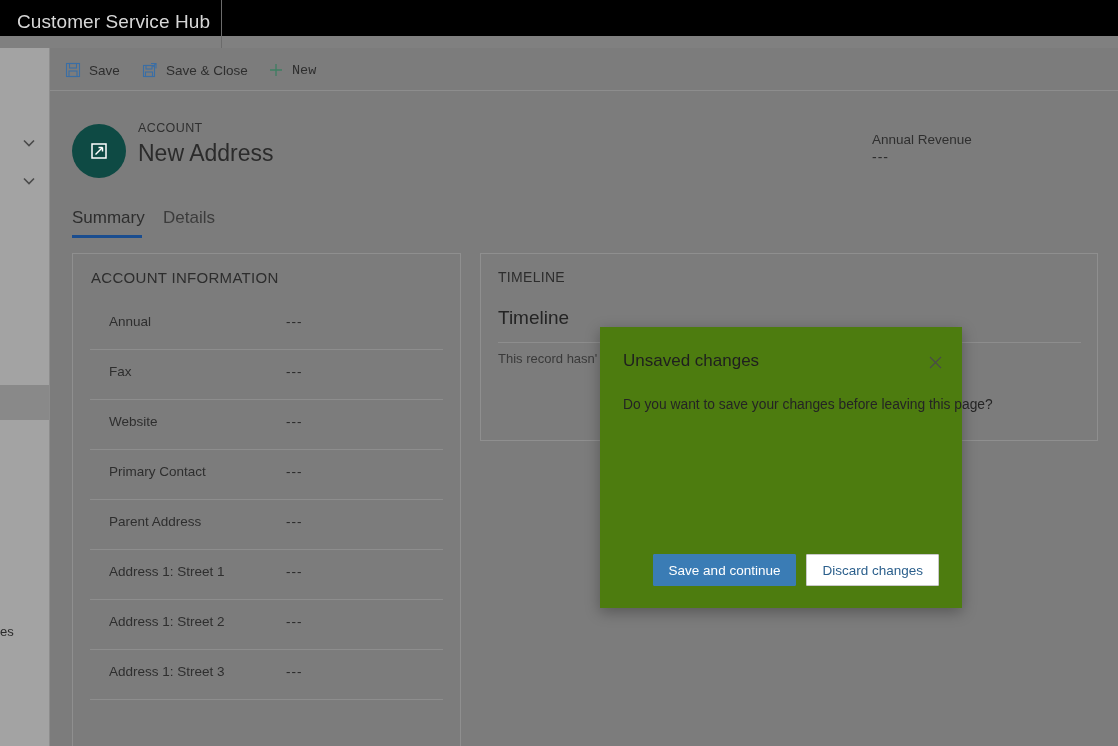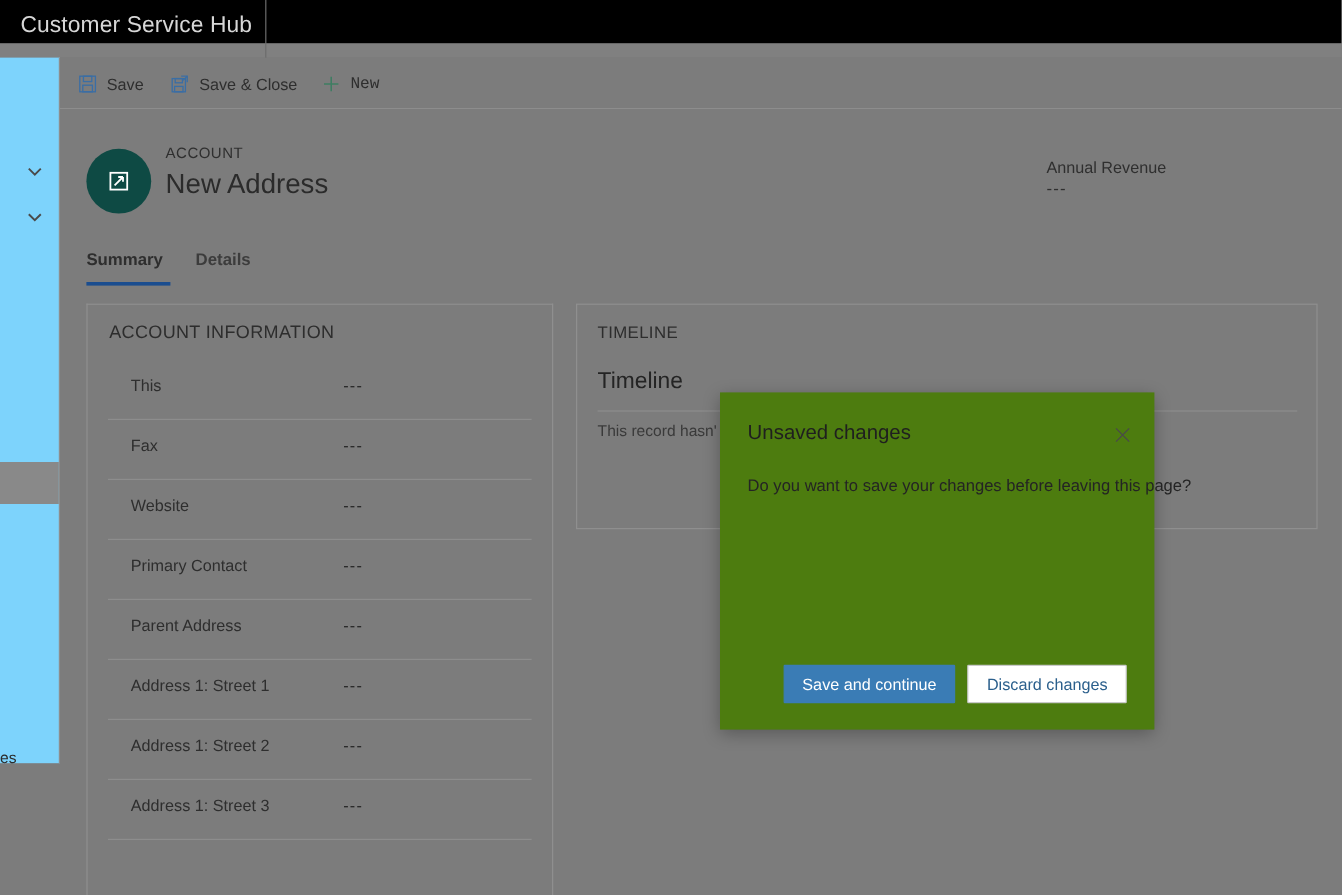"Summary" .tab { font-size: 14px -> 17px; font-weight: bold -> none }
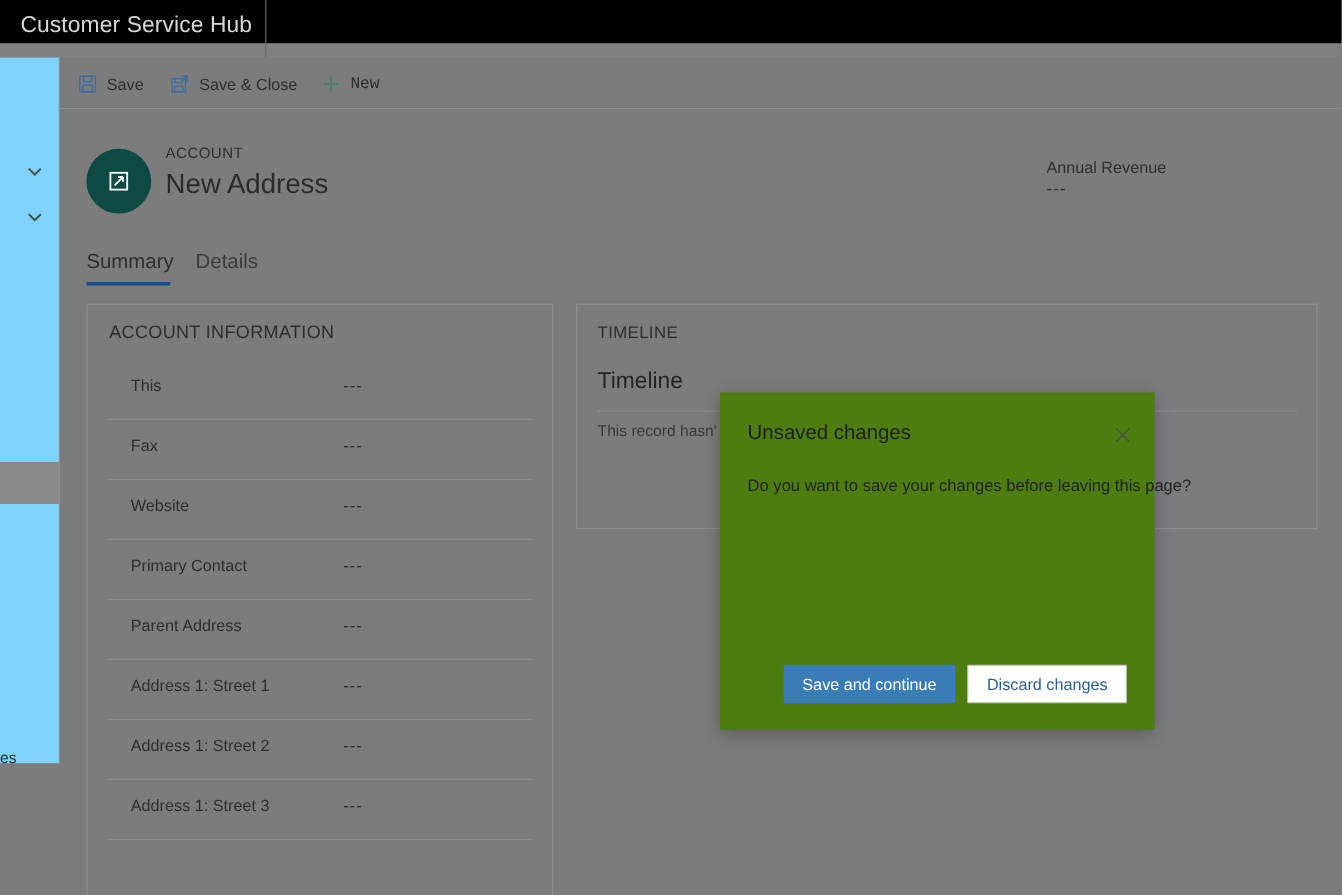"This" div.field-label { text: This -> Annual }
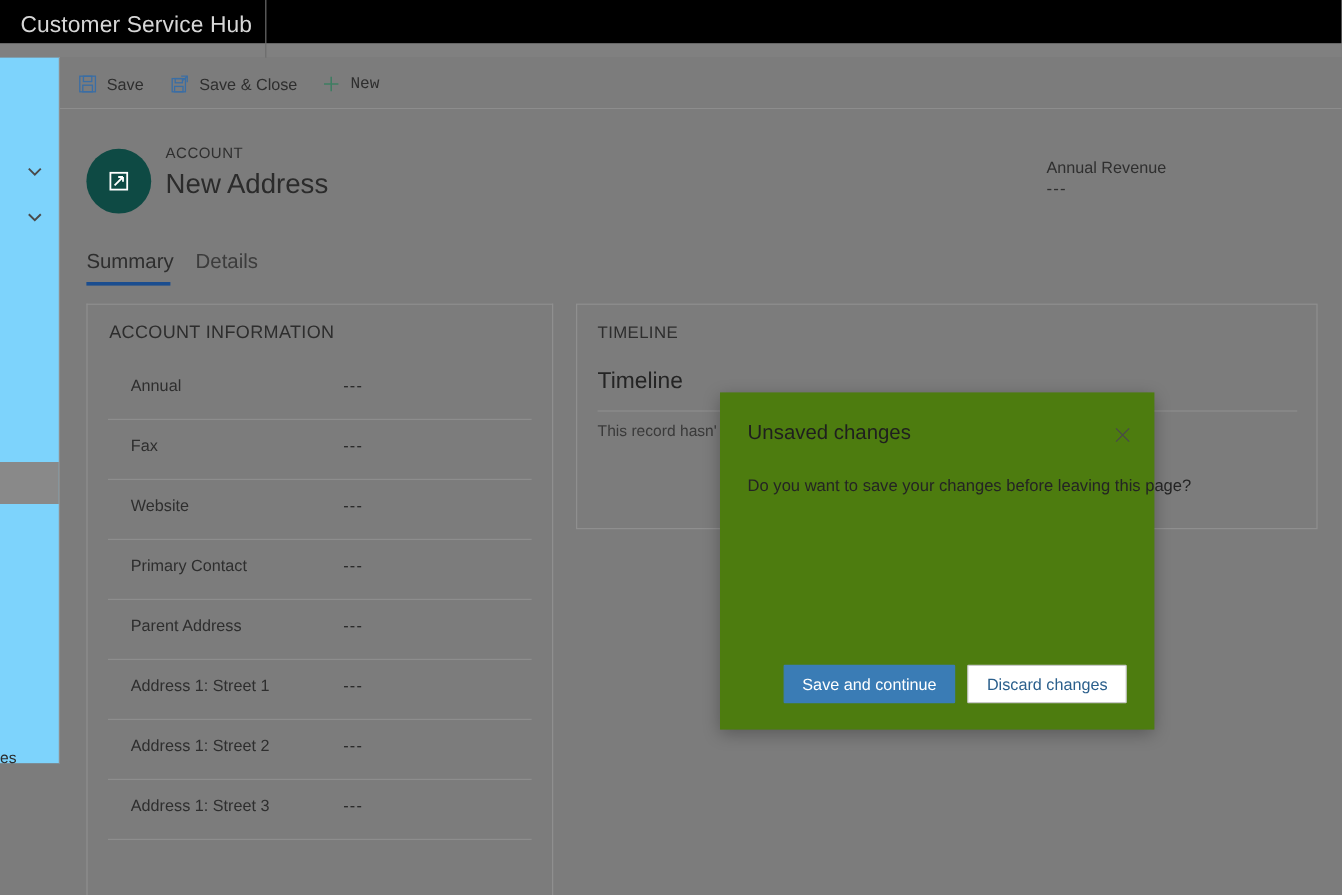"es" .leftrail { background: #7dd3fc -> #a3a3a3; height: 588px -> 698px }
